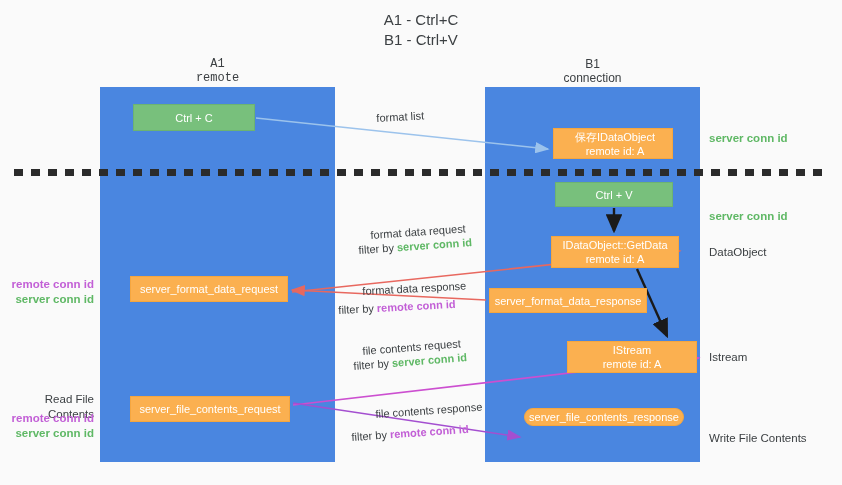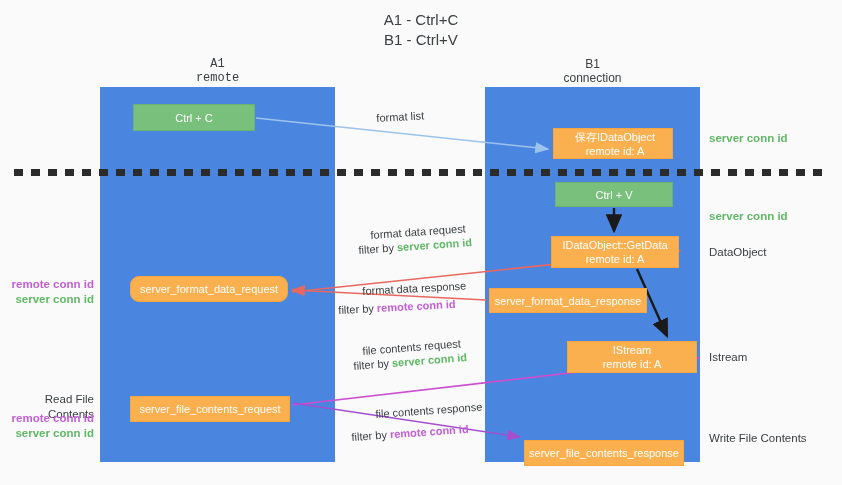"server_format_data_request" #n-sfdreq { border-radius: 9px -> none }
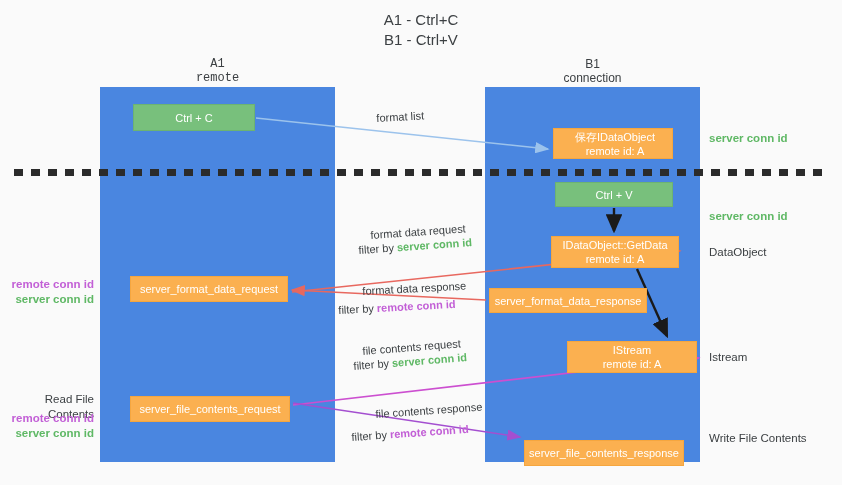"server_file_contents_response" #n-sfcres { border-radius: none -> 12px; height: 26px -> 18px; top: 440px -> 408px }
